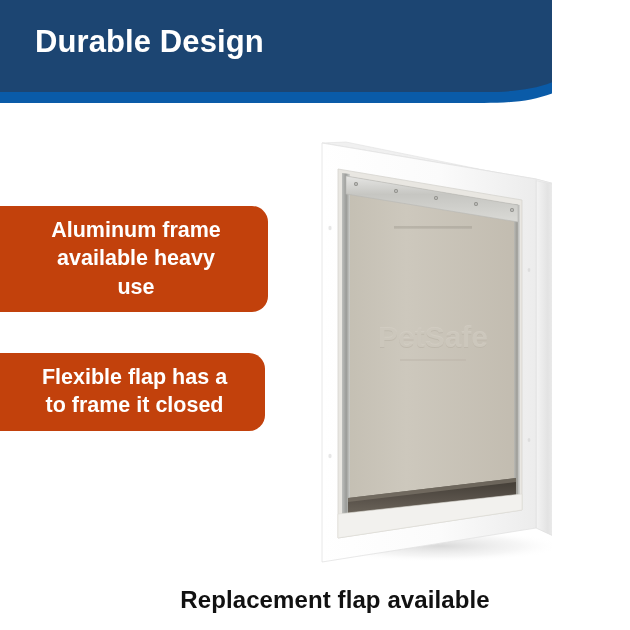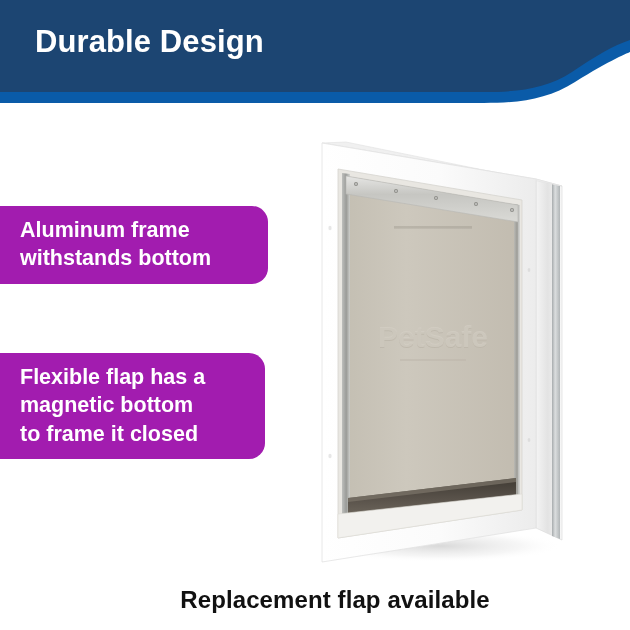"Durable Design" #page { width: 630px -> 552px }
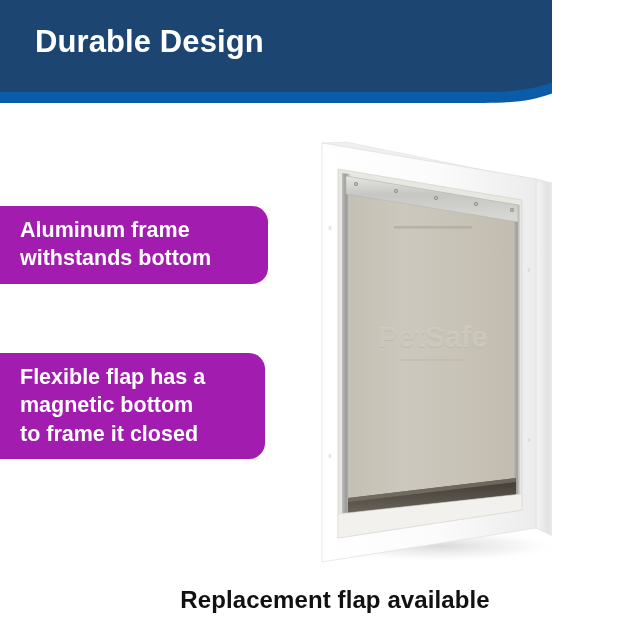"Aluminum frame" .callout { background: #a21caf -> #c2410c; text-align: none -> center }
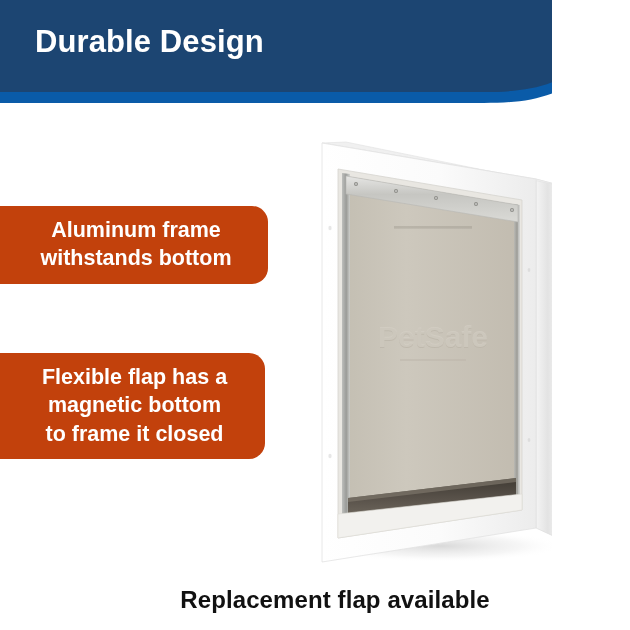"withstands bottom" span.callout-line { text: withstands bottom -> available heavy }
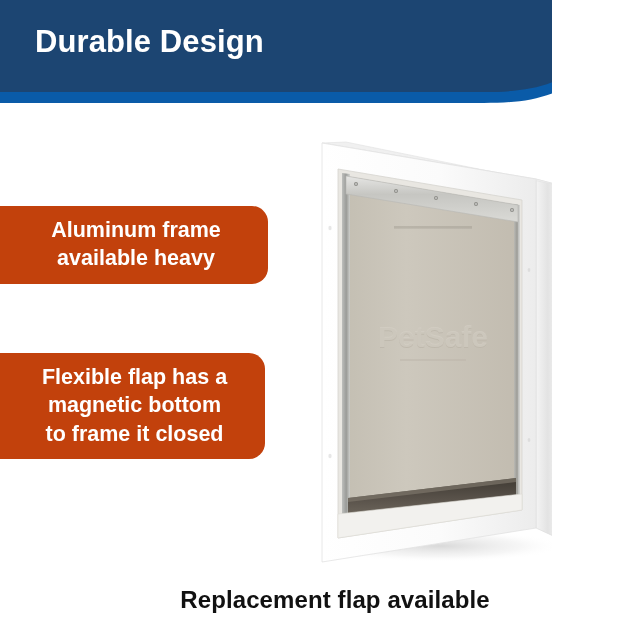"use" span.callout-line { html: none -> <span>use</span> }
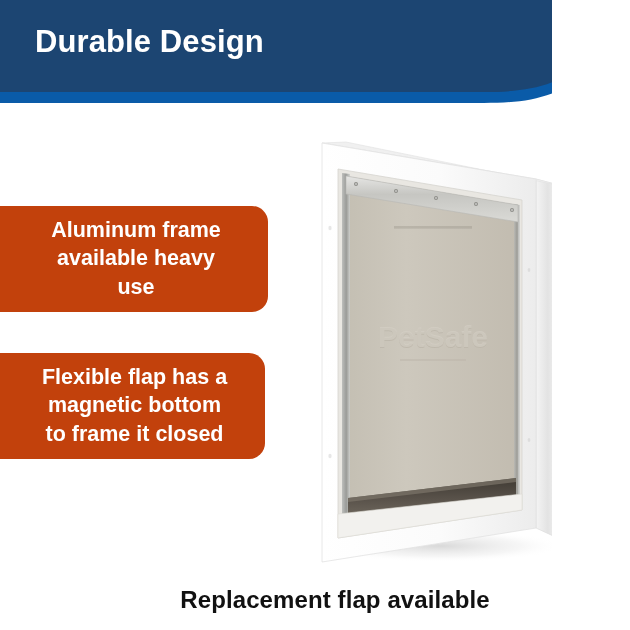"magnetic bottom" span.callout-line { html: <span>magnetic bottom</span> -> none }
